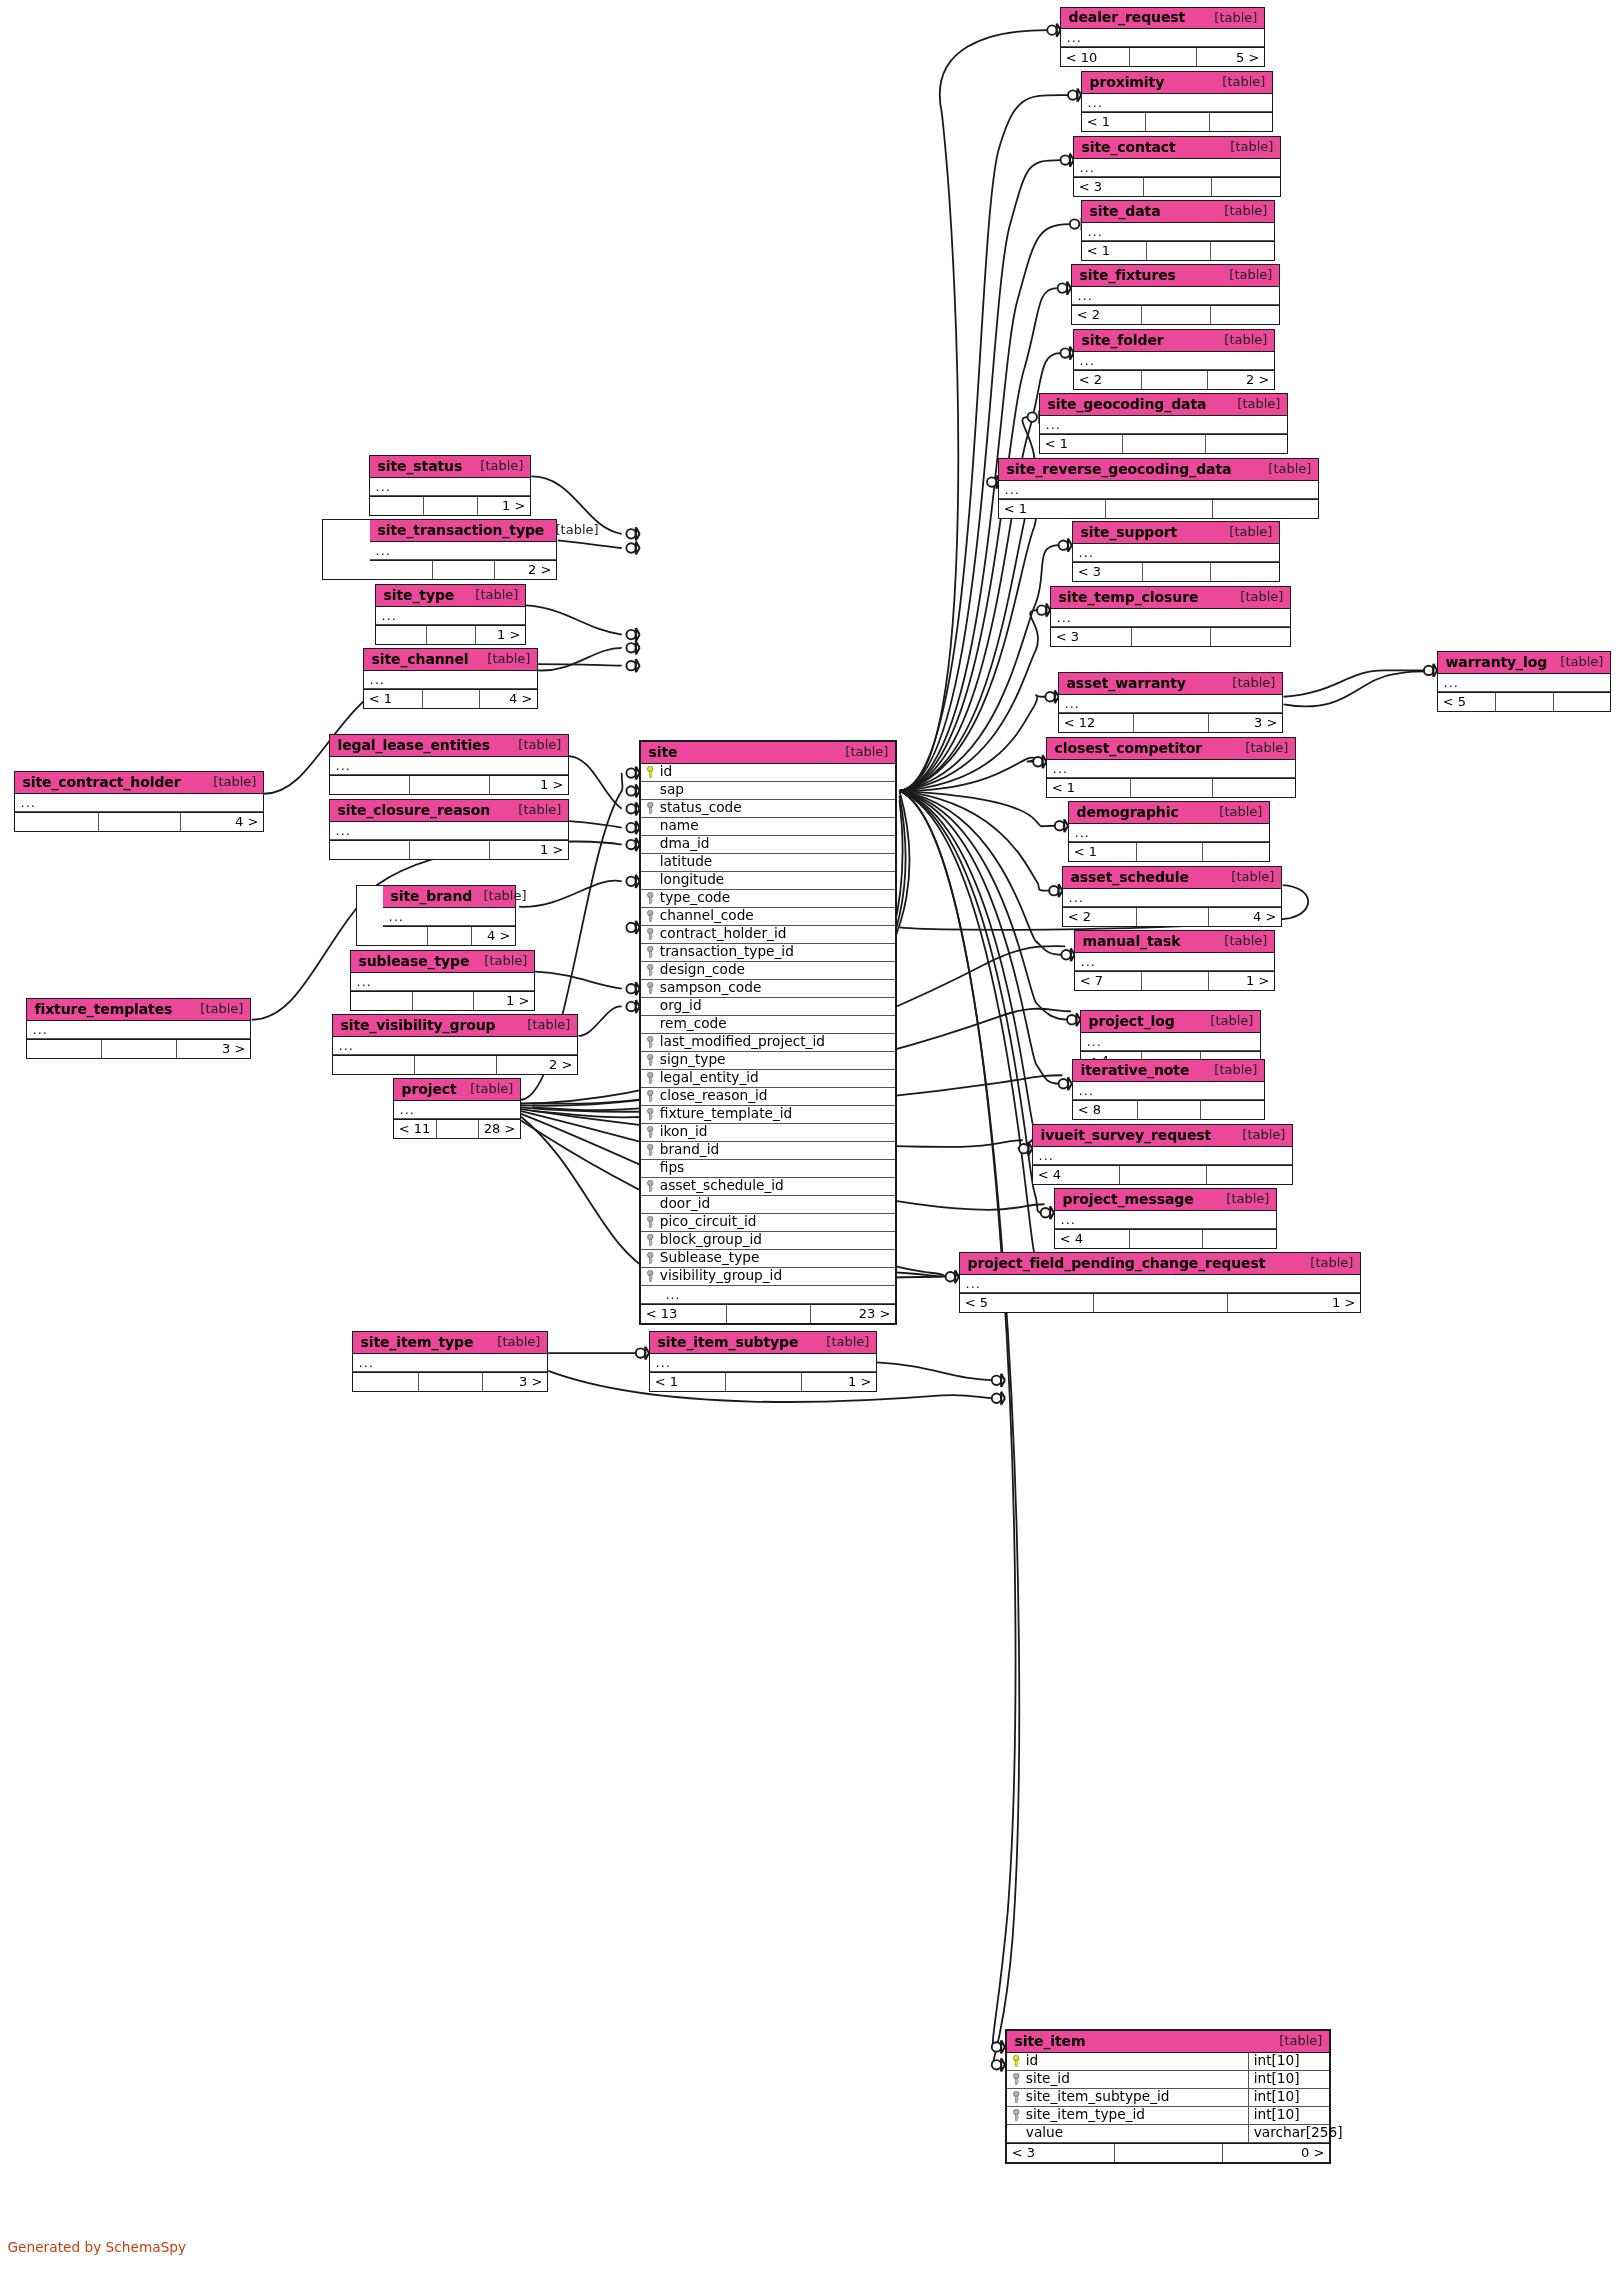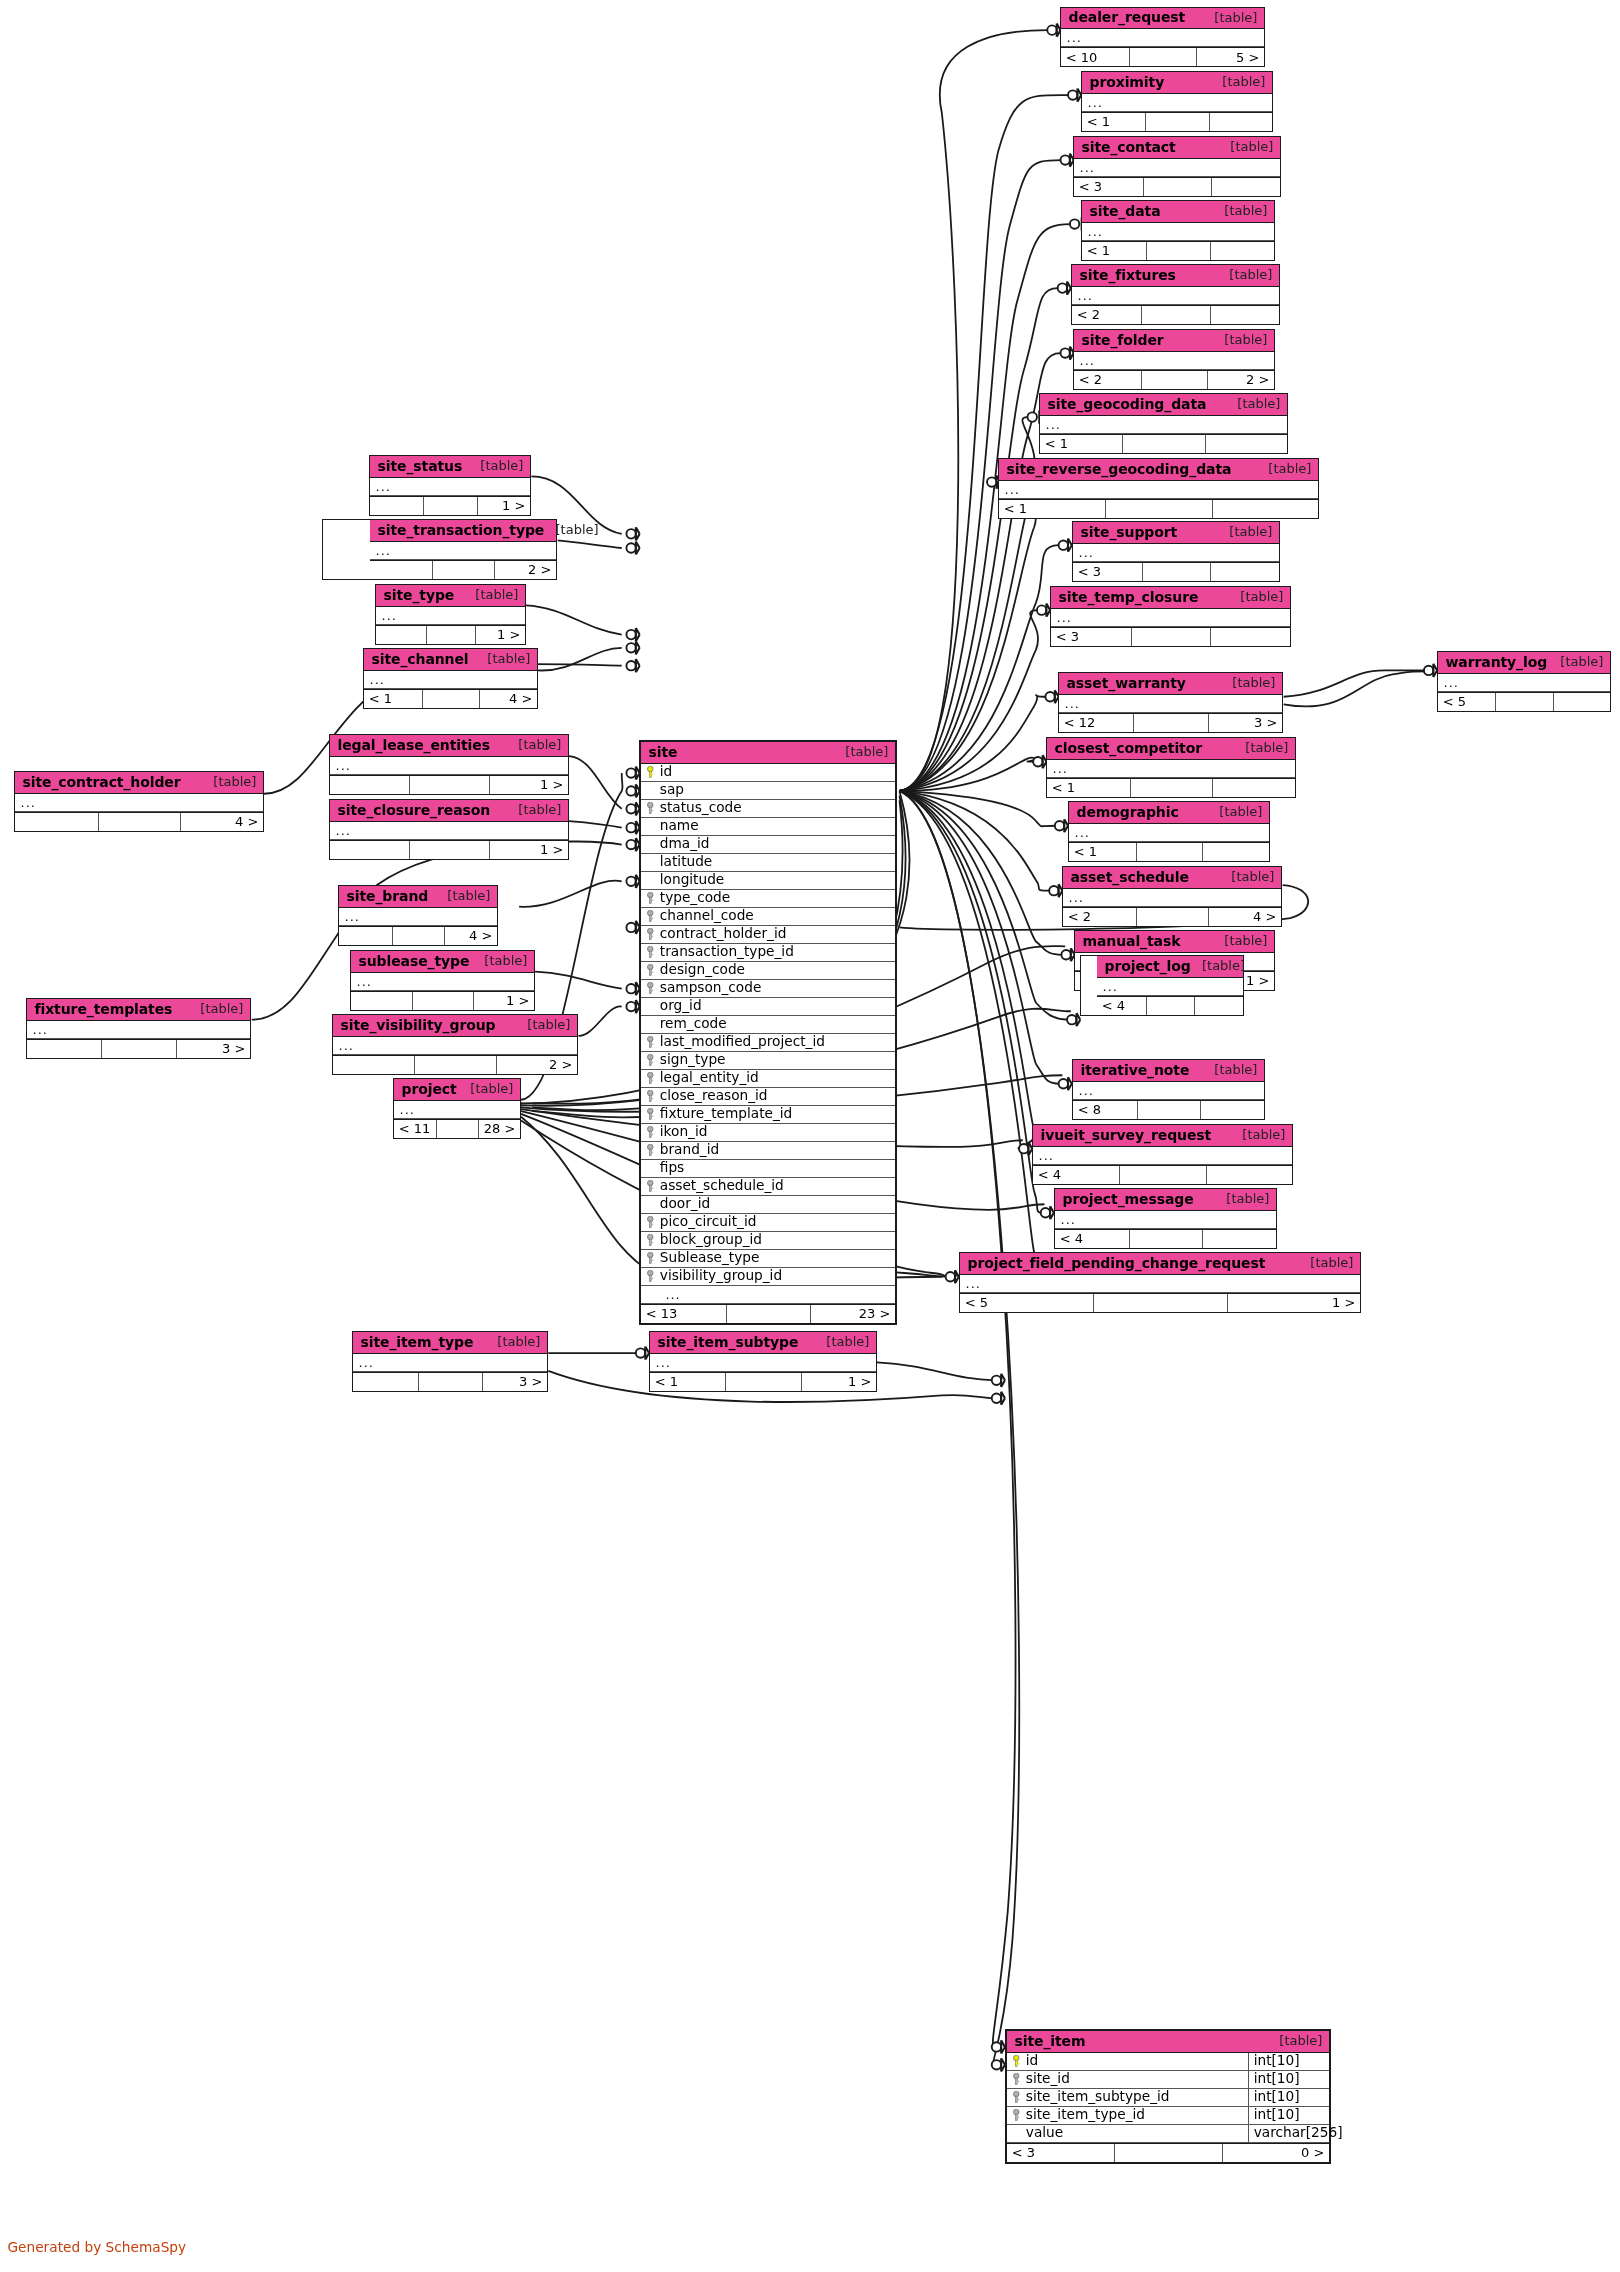"site_brand" div.tbl { left: 338px -> 356px; padding-left: none -> 26px }
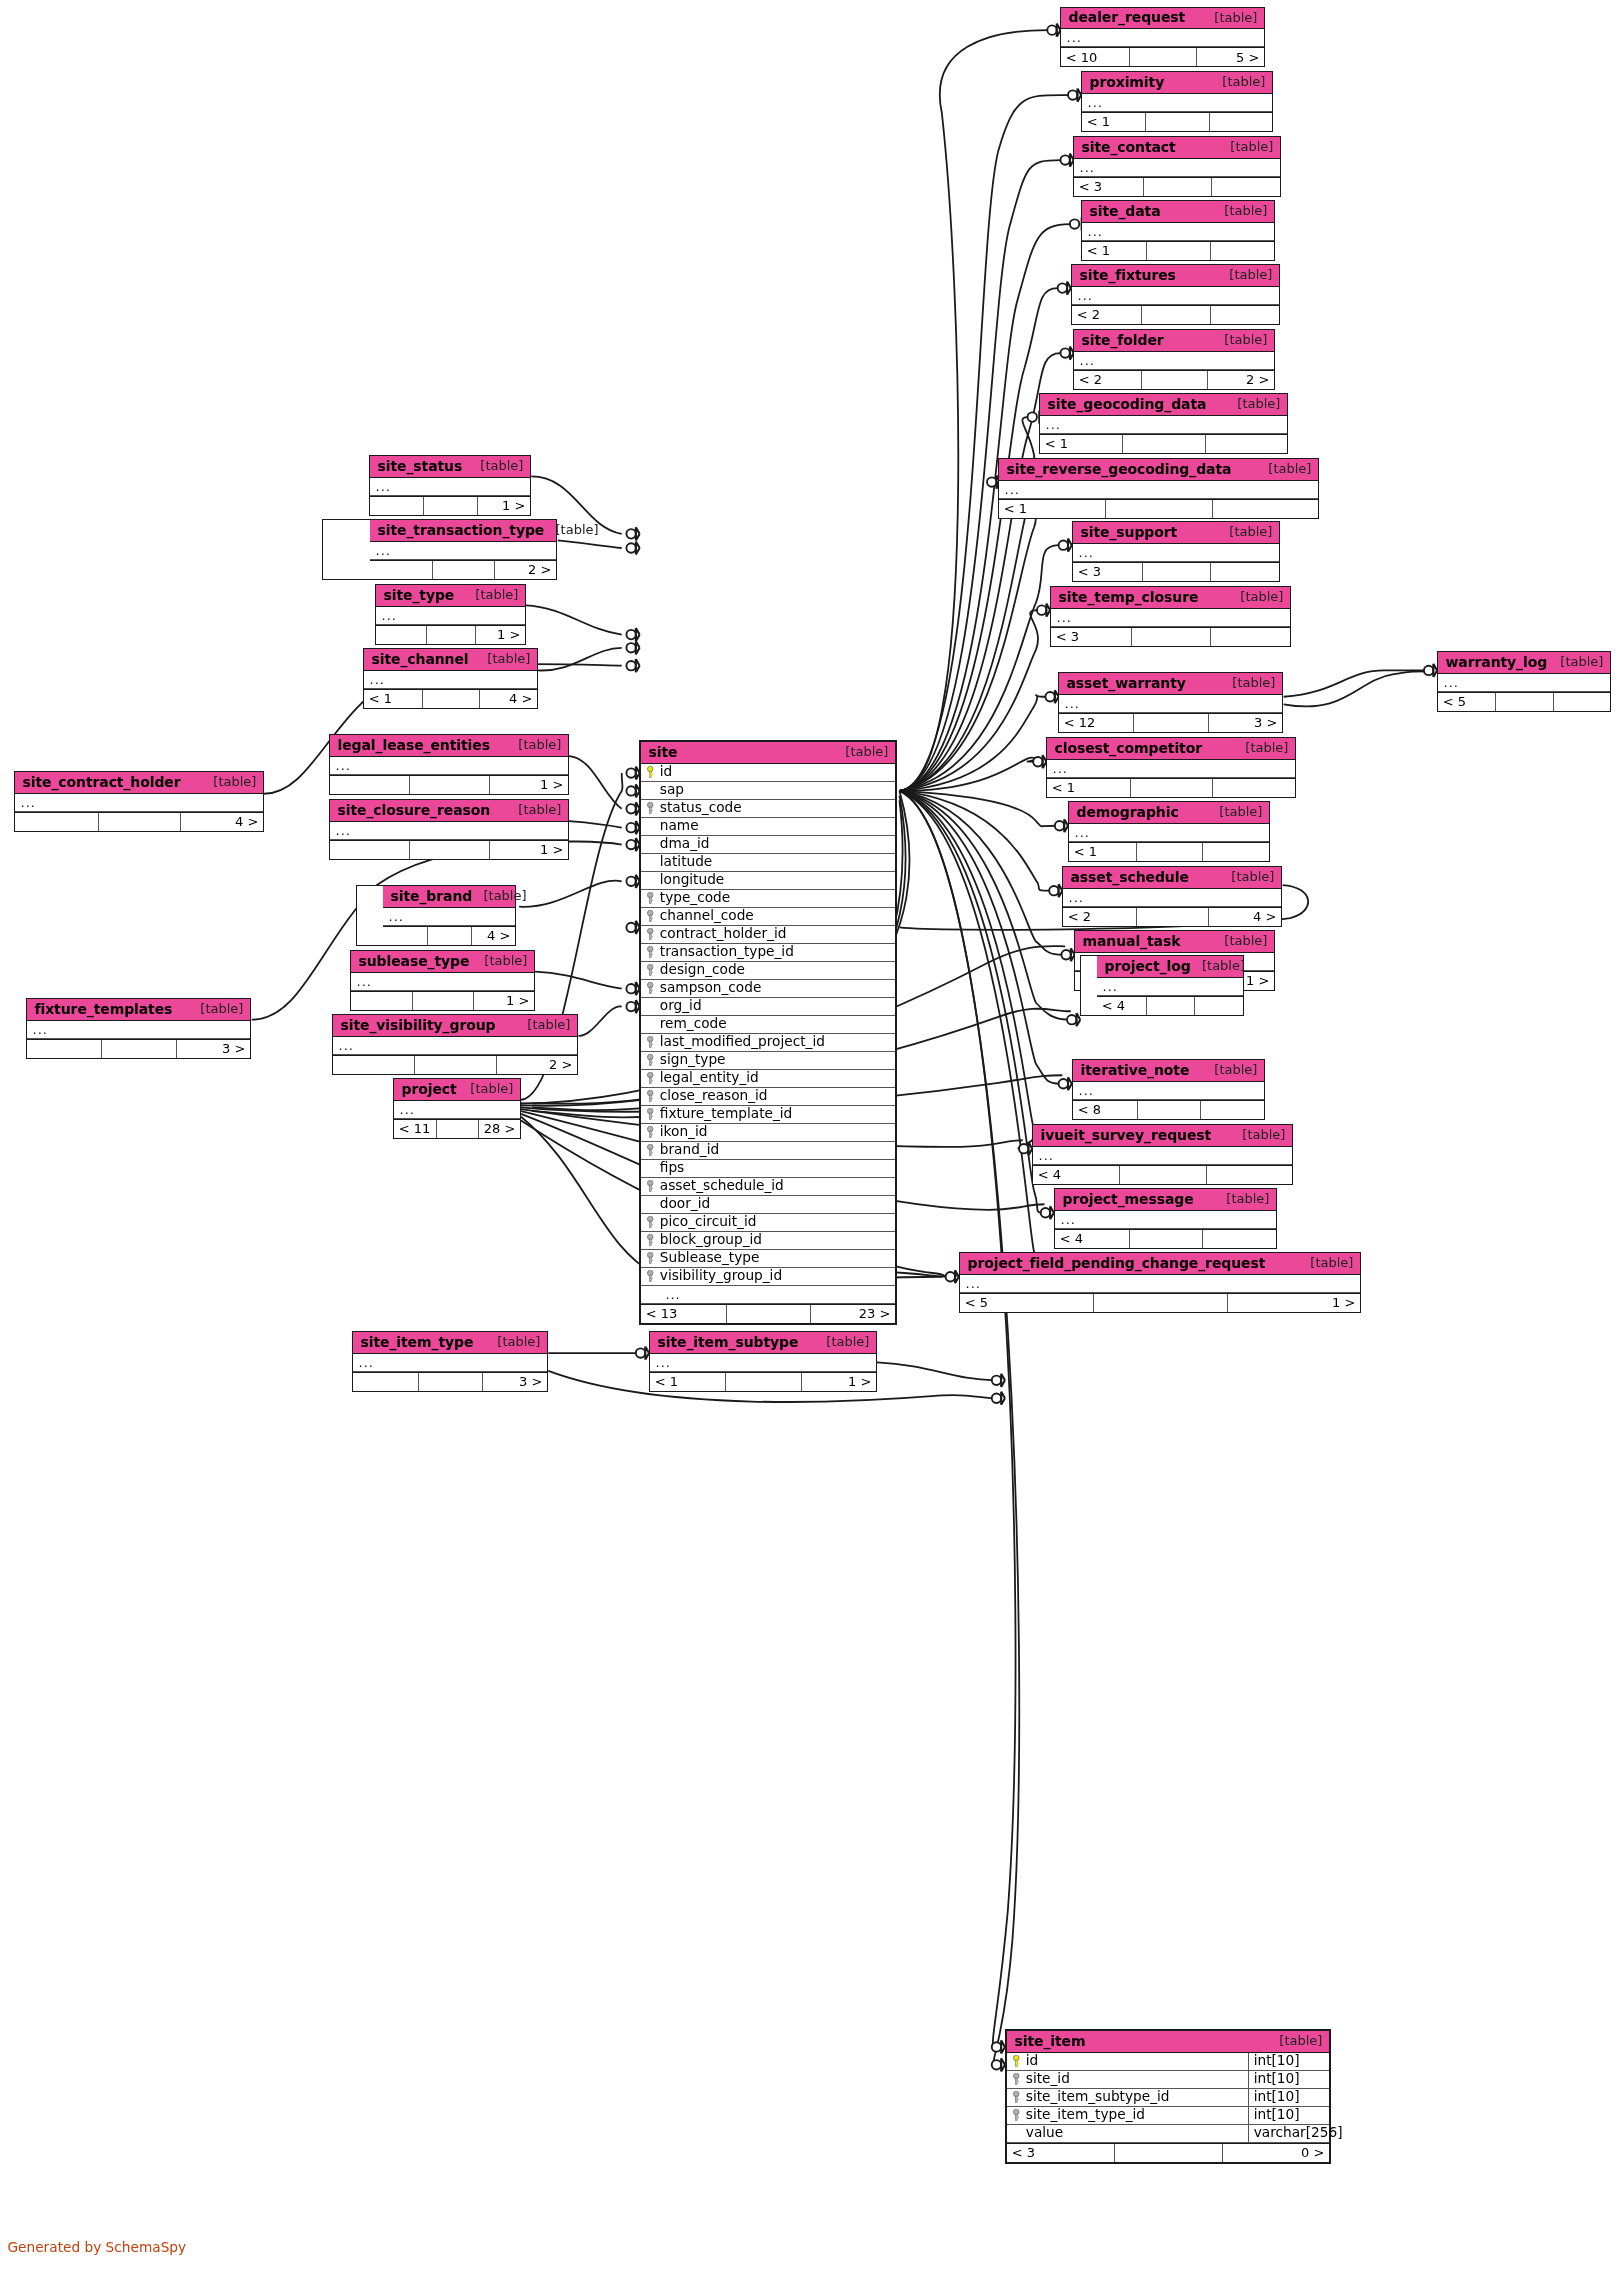"project_log" div.tbl { padding-left: 16px -> none; top: 955px -> 1010px; width: 164px -> 181px }
